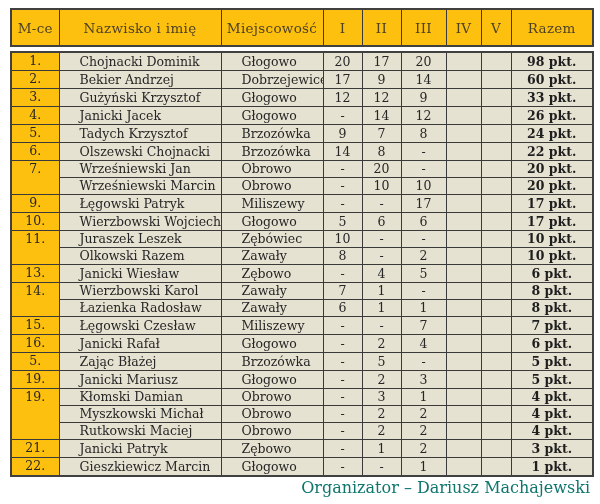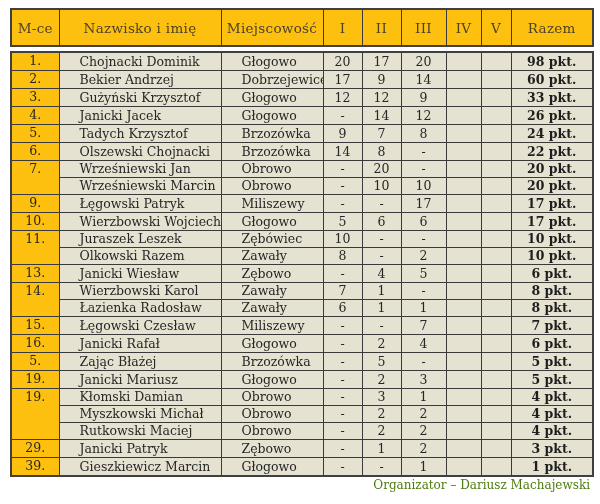"29." td.place { text: 29 -> 21 }
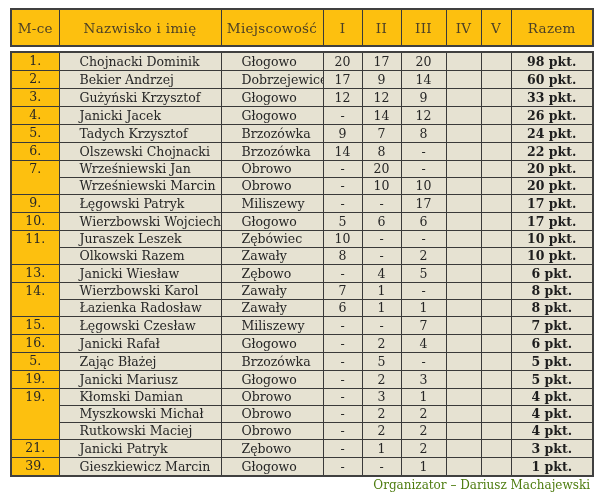"39." td.place { text: 39 -> 22 }
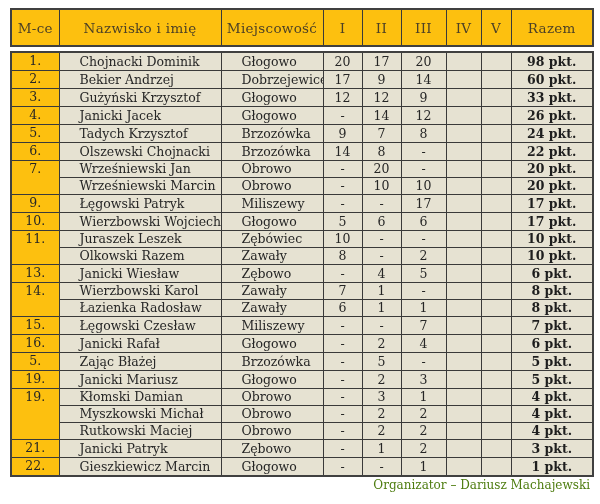"Organizator – Dariusz Machajewski" .footer { color: #4d7c0f -> #0f766e; font-size: 12px -> 16px }
